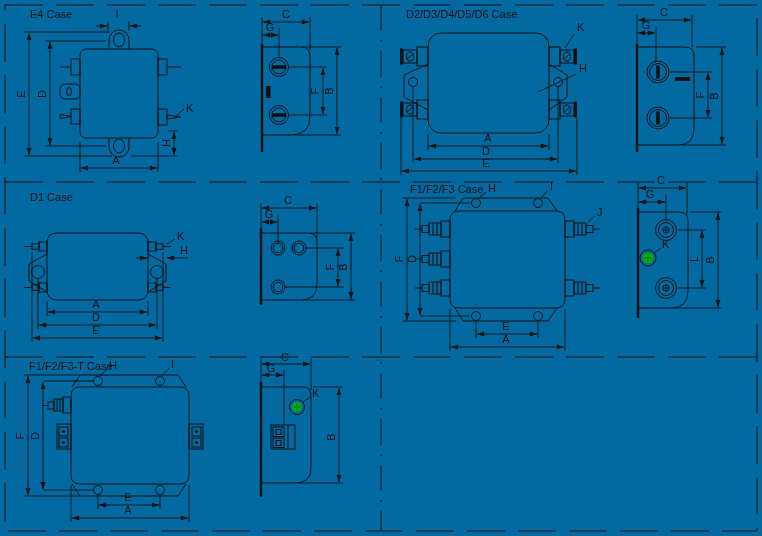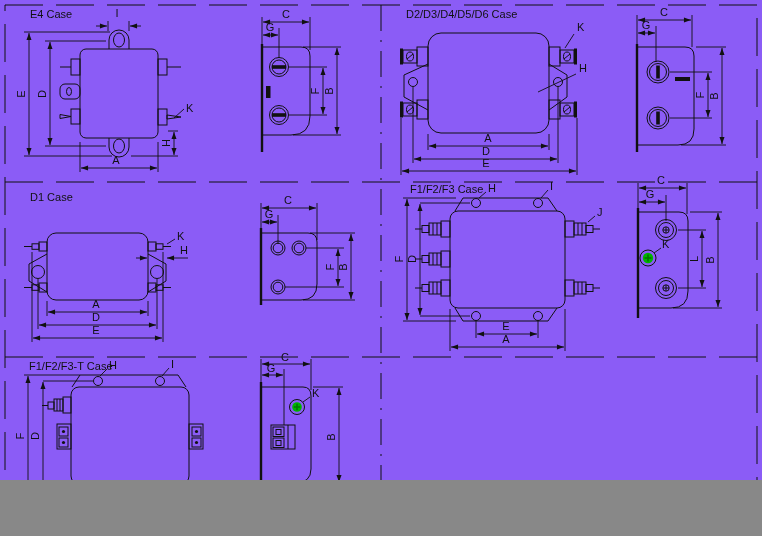"E4 Case" #stage { background: #8b5cf6 -> #0369a1; height: 480px -> 536px }
